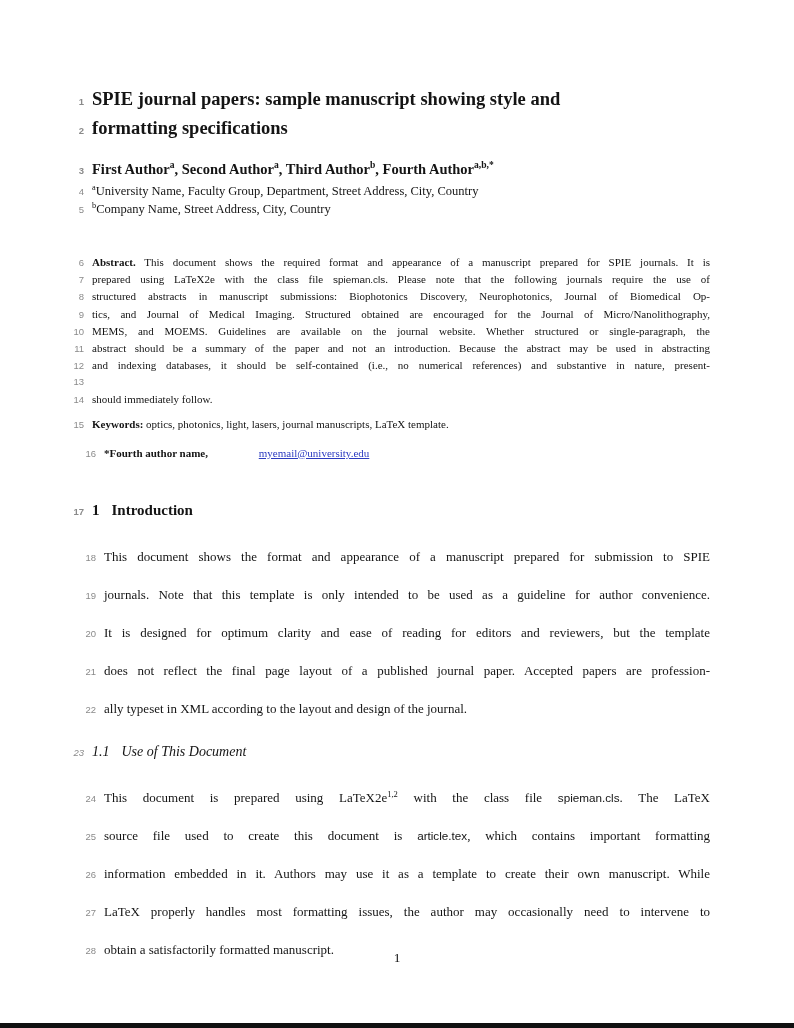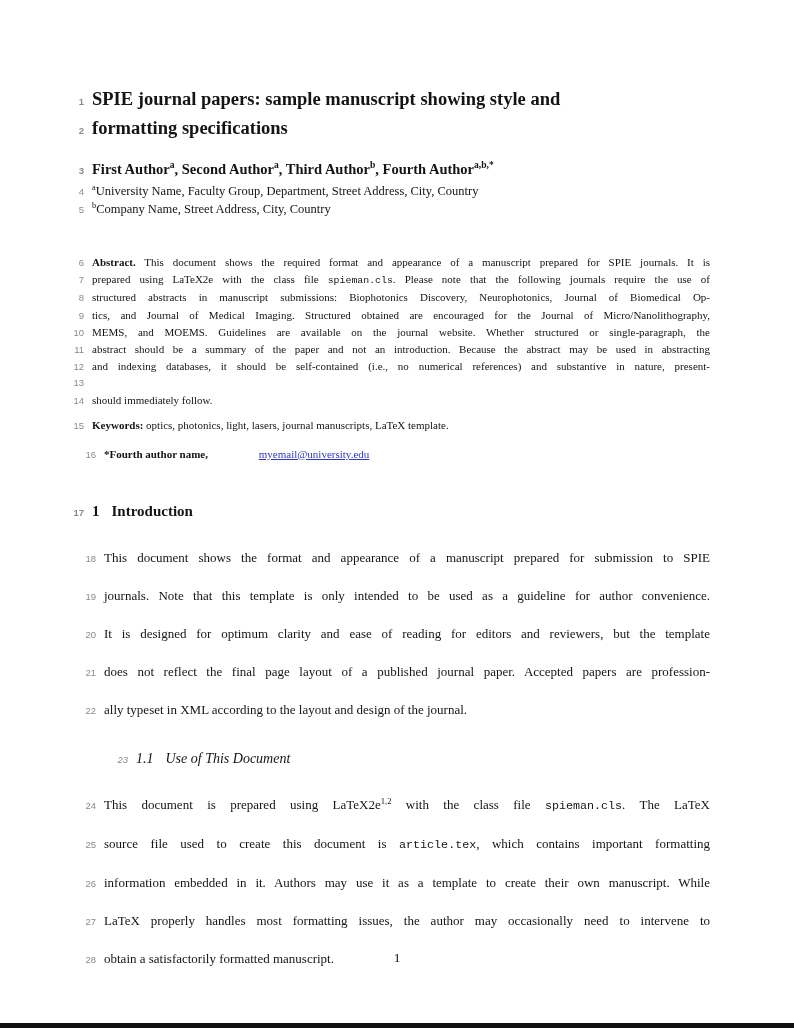"spieman.cls" .s-m { font-family: Liberation Mono, monospace -> Liberation Sans, sans-serif }
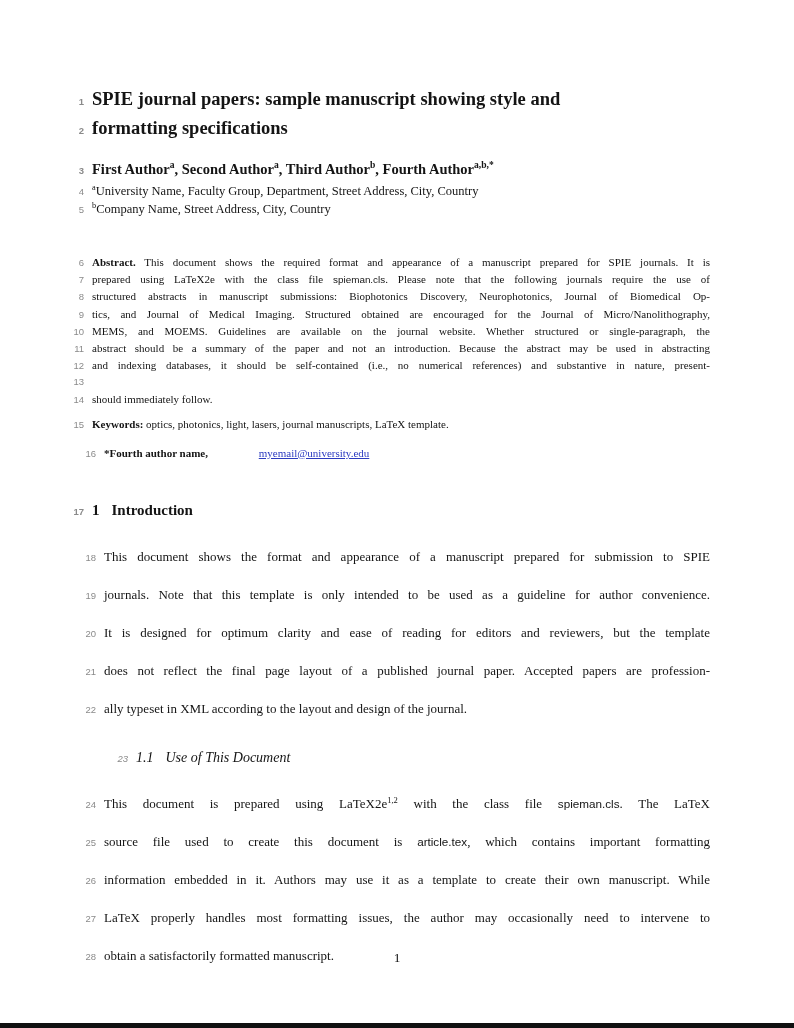"23" .block-subsection { margin-top: 20px -> 14px; padding-left: 44px -> none }
